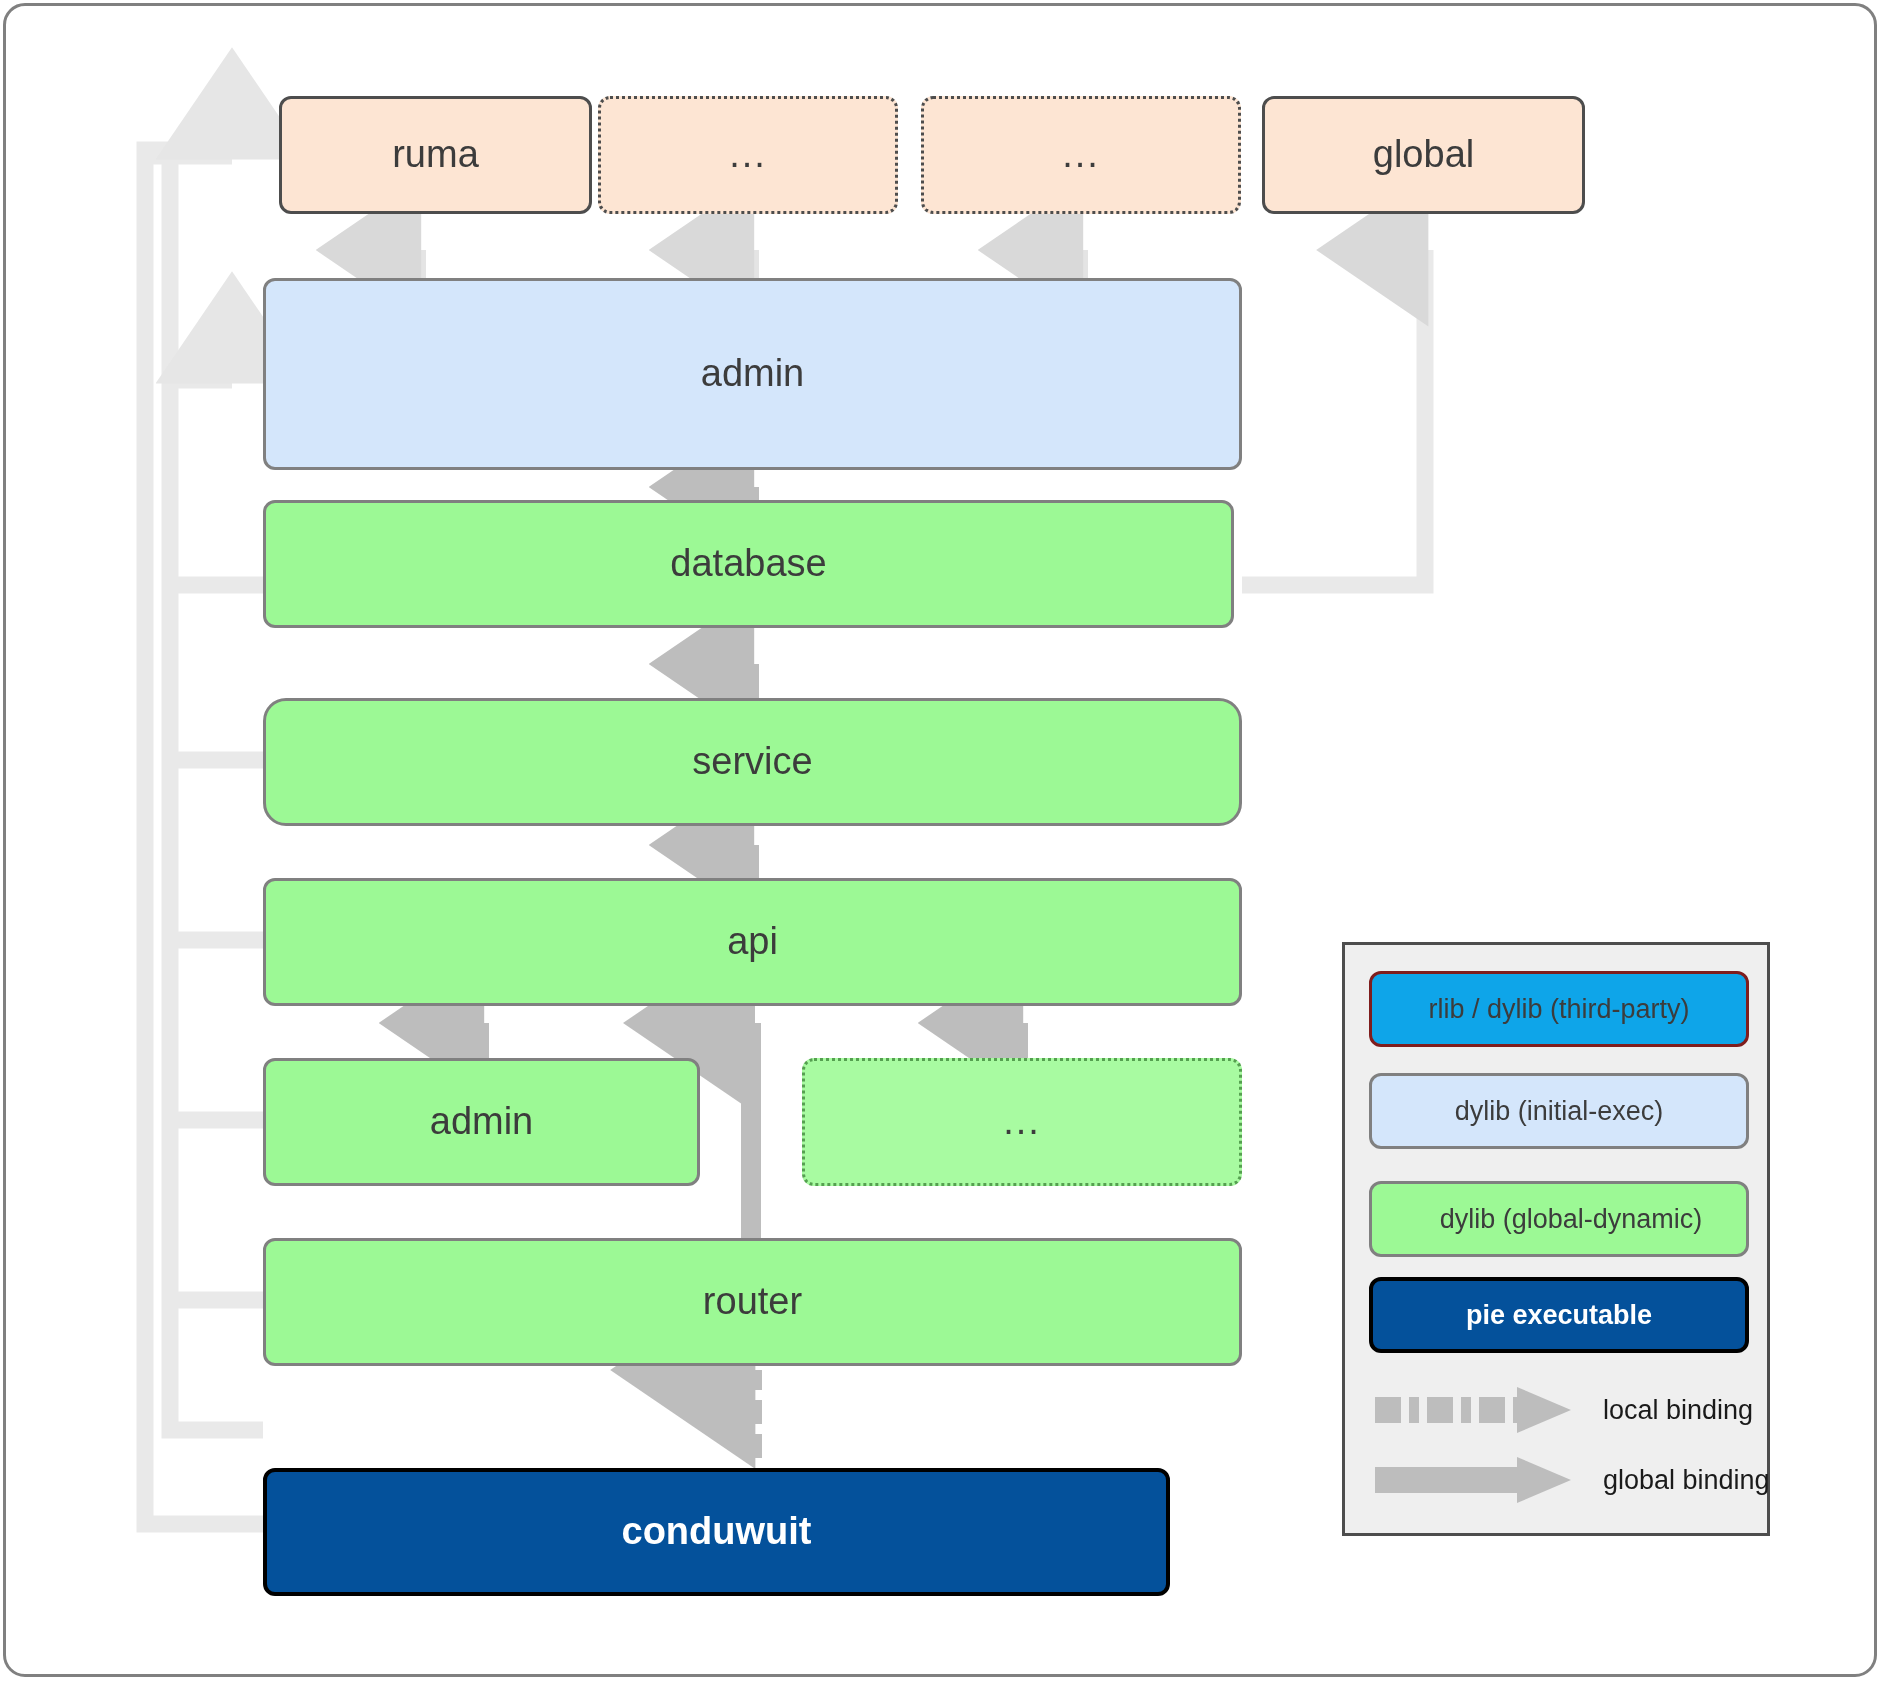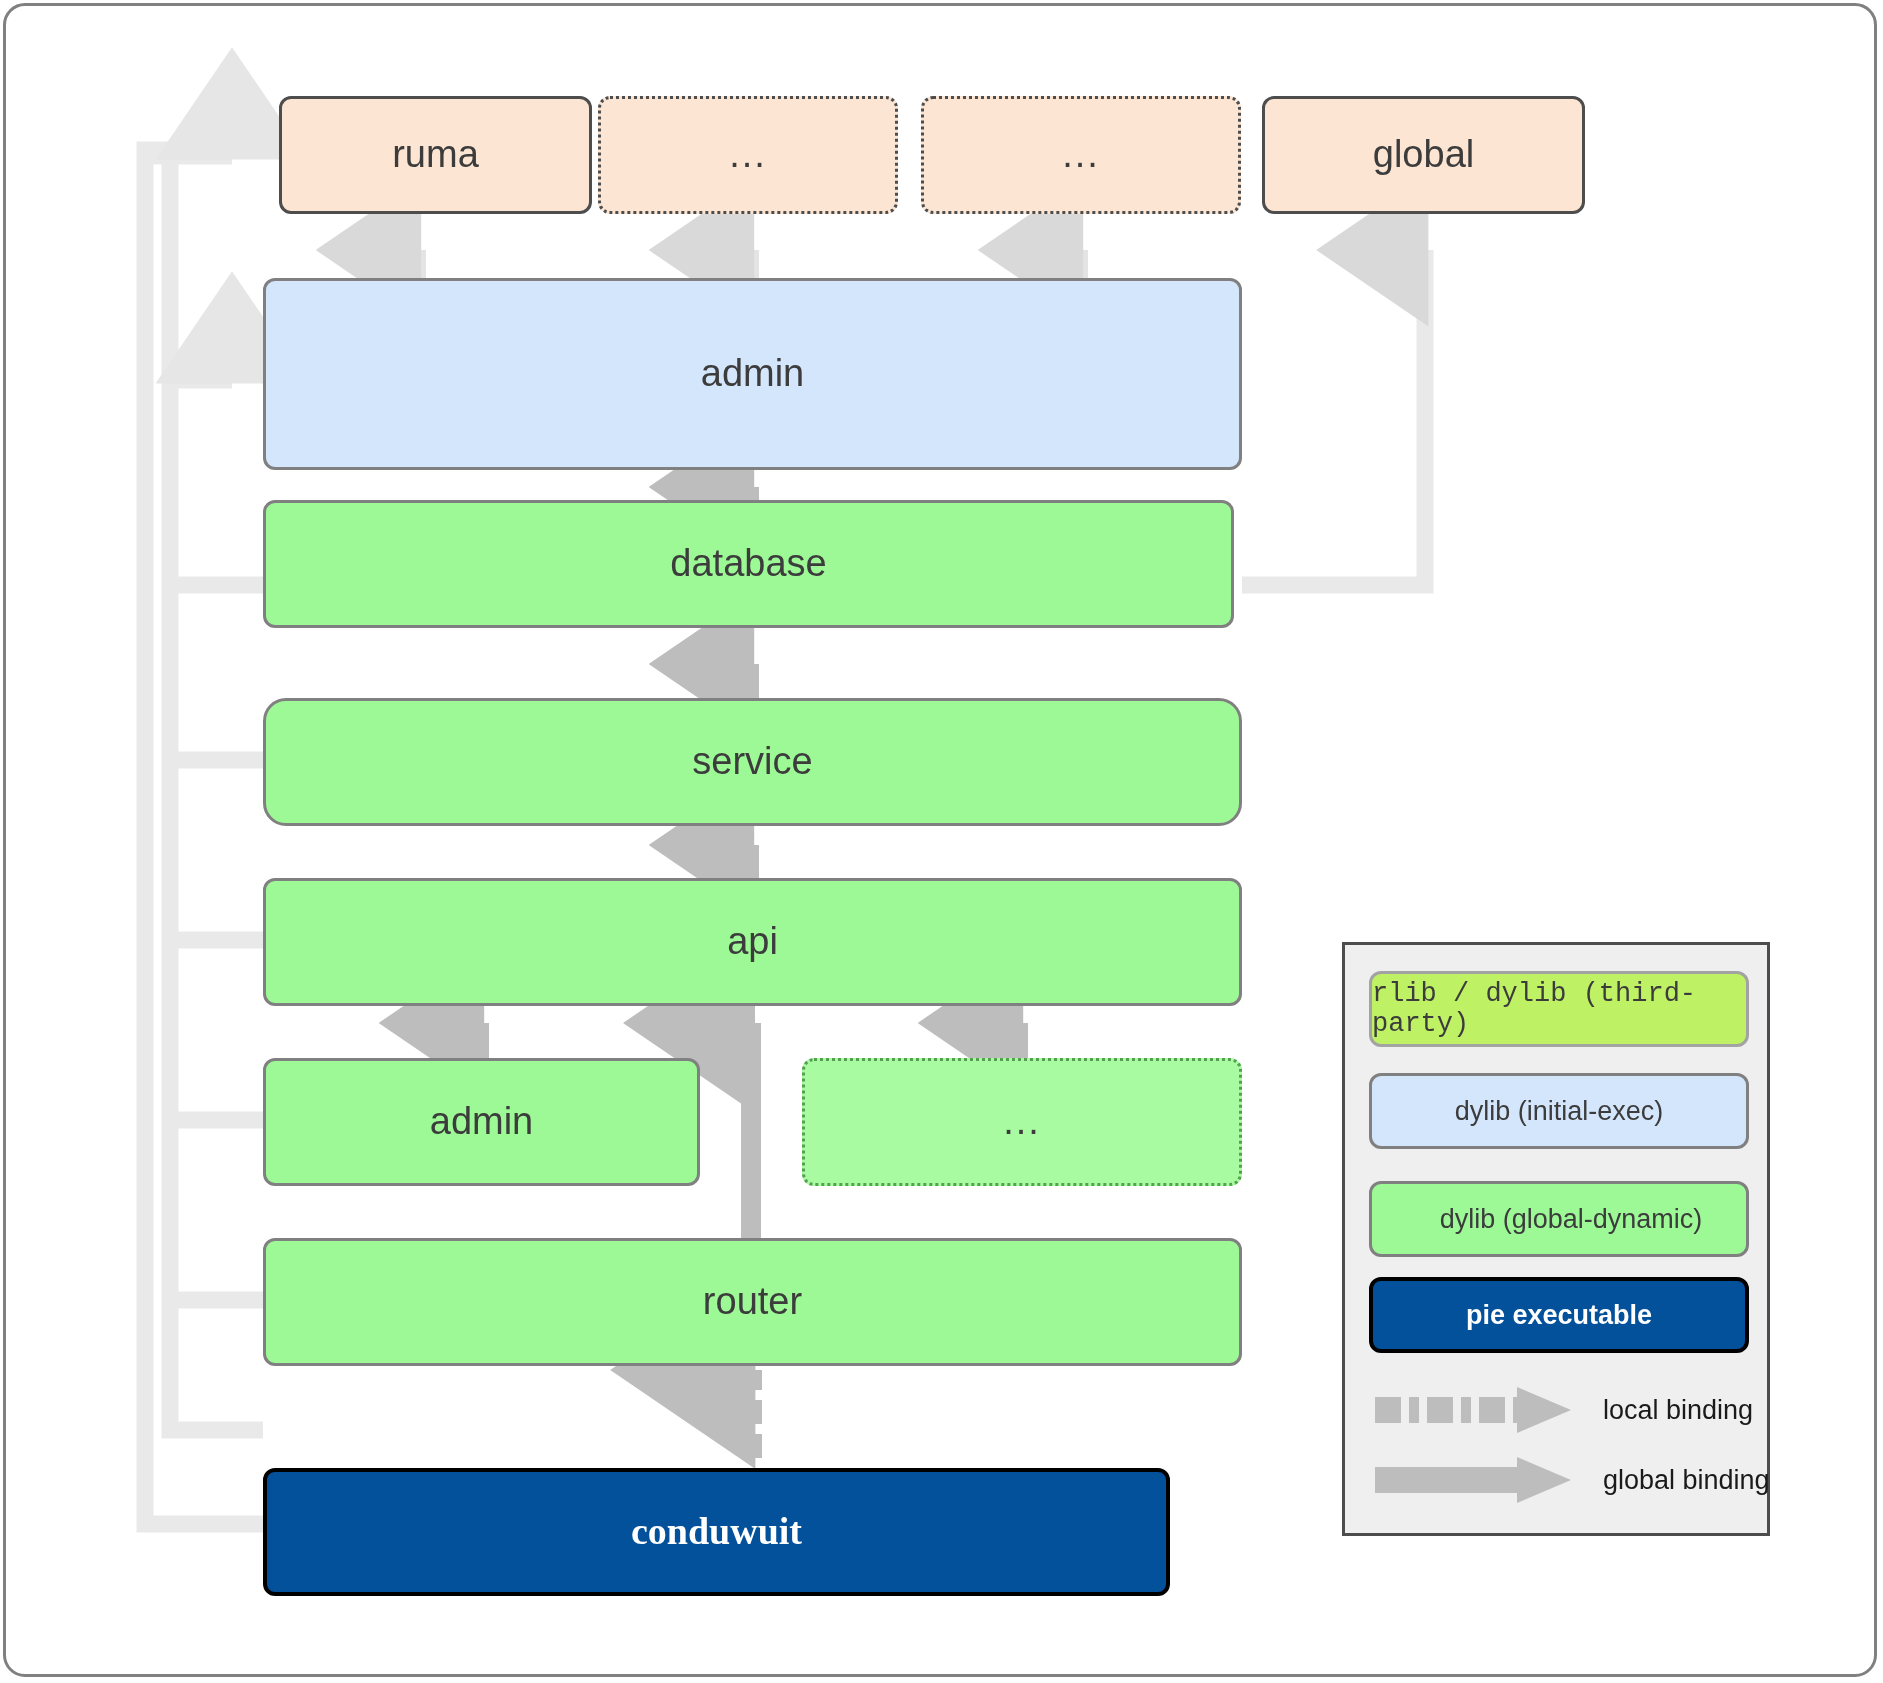"rlib / dylib (third-party)" .lg-chip.third { background: #bef264 -> #0ea5e9; border: 3px solid #a3a3a3 -> 3px solid #7f1d1d; font-family: Liberation Mono, monospace -> none }
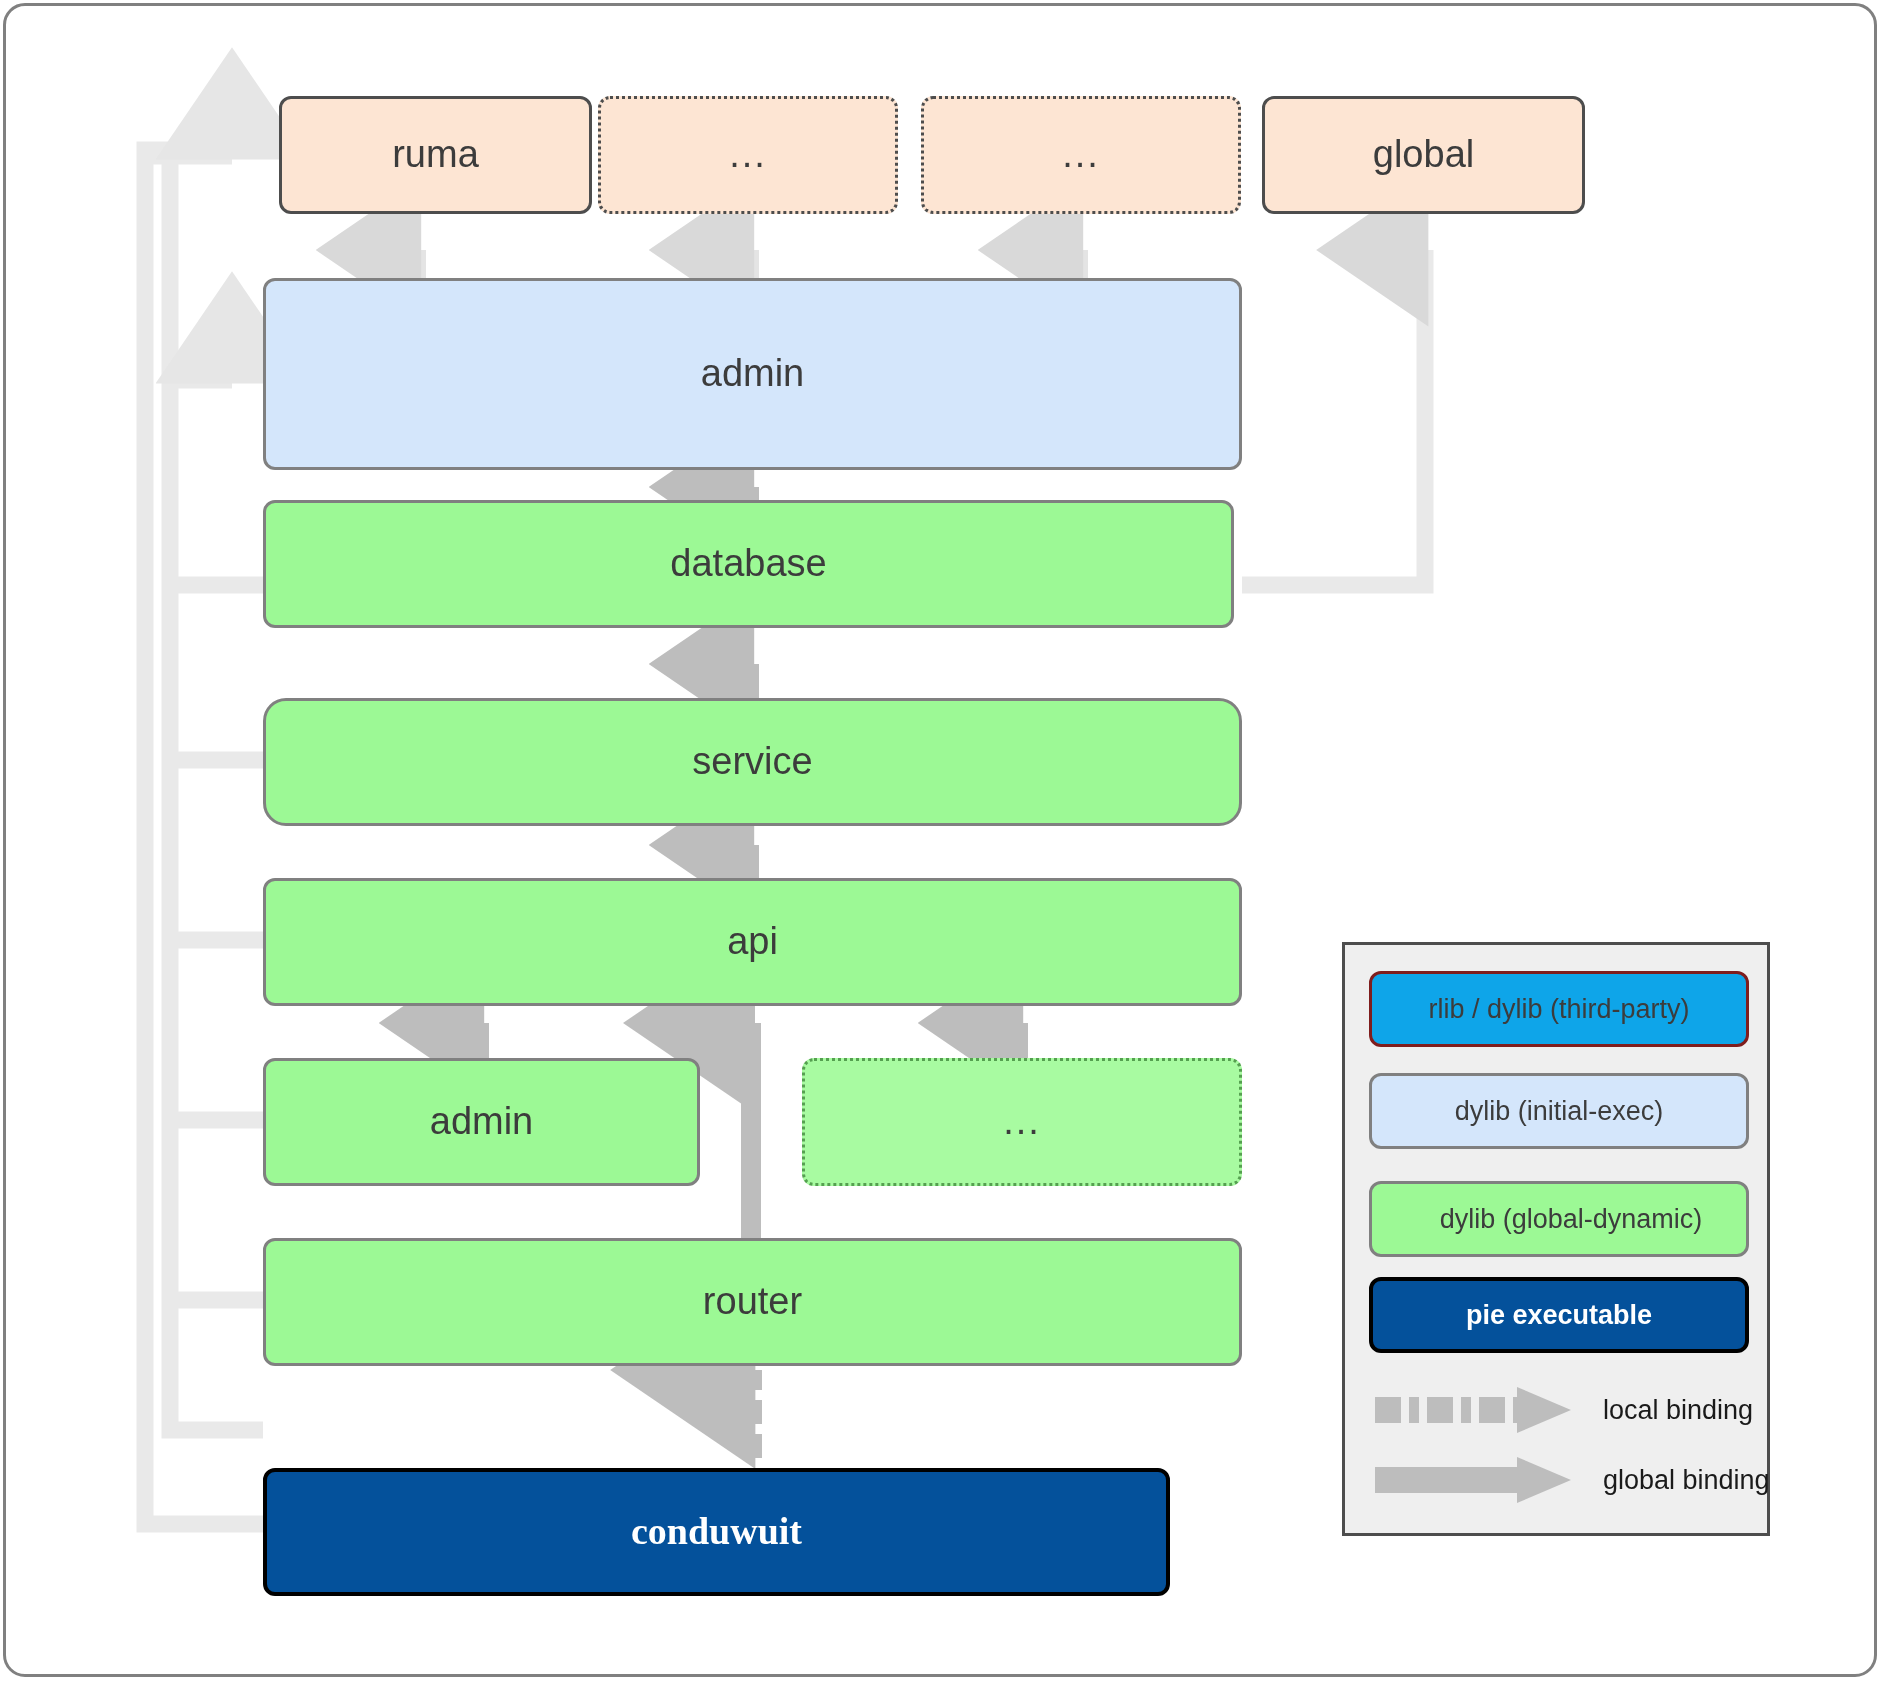"conduwuit" div.node { font-family: Liberation Serif, serif -> none }
